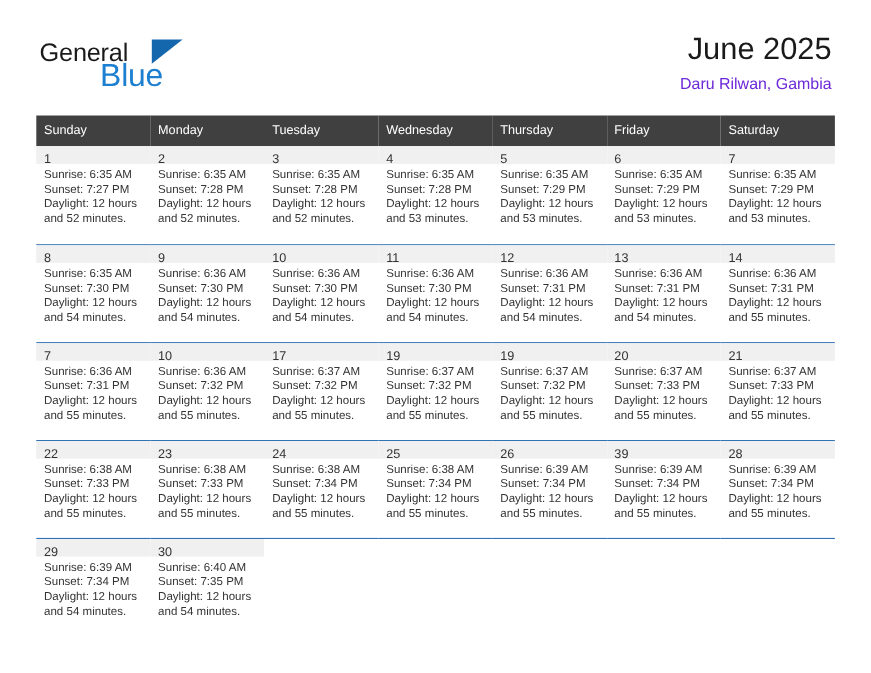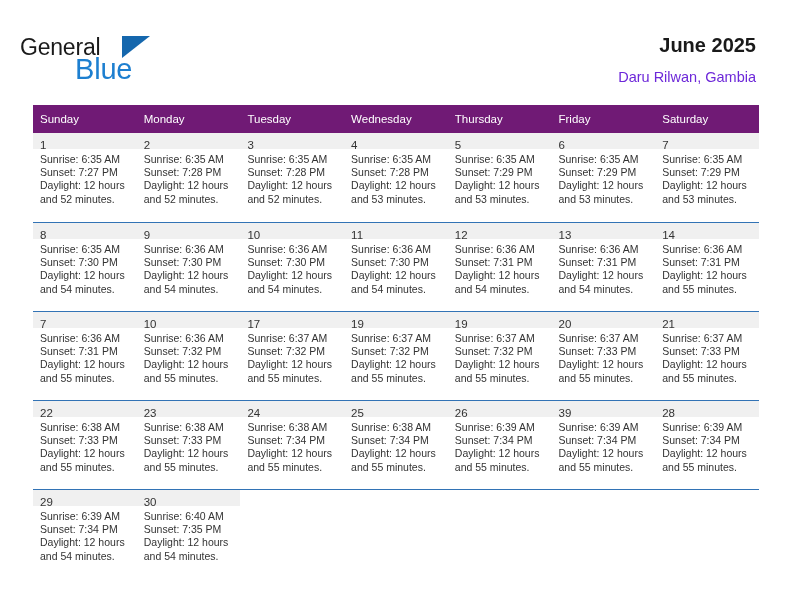"General" .brand { left: 20px -> 36px }
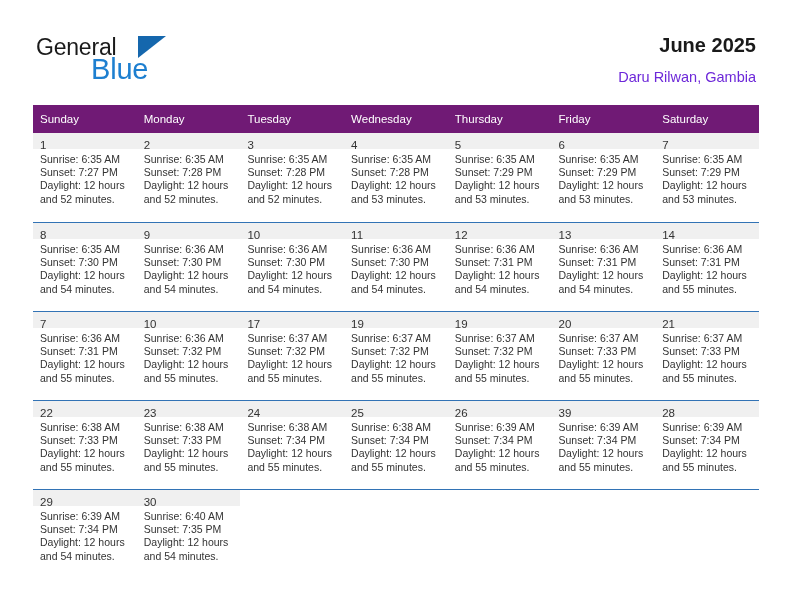"June 2025" .cal-title { font-size: 20px -> 28px; font-weight: bold -> normal }
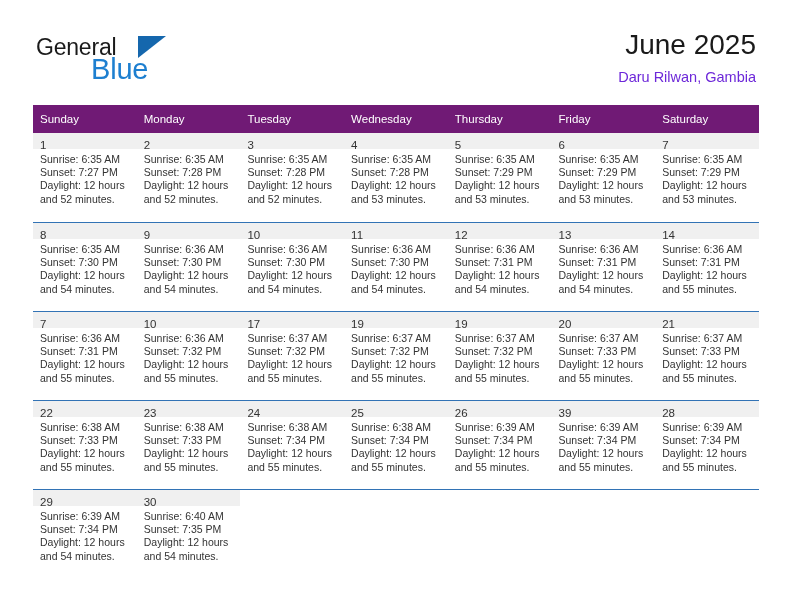"Sunday" .calendar th { background: #701a75 -> #404040 }
